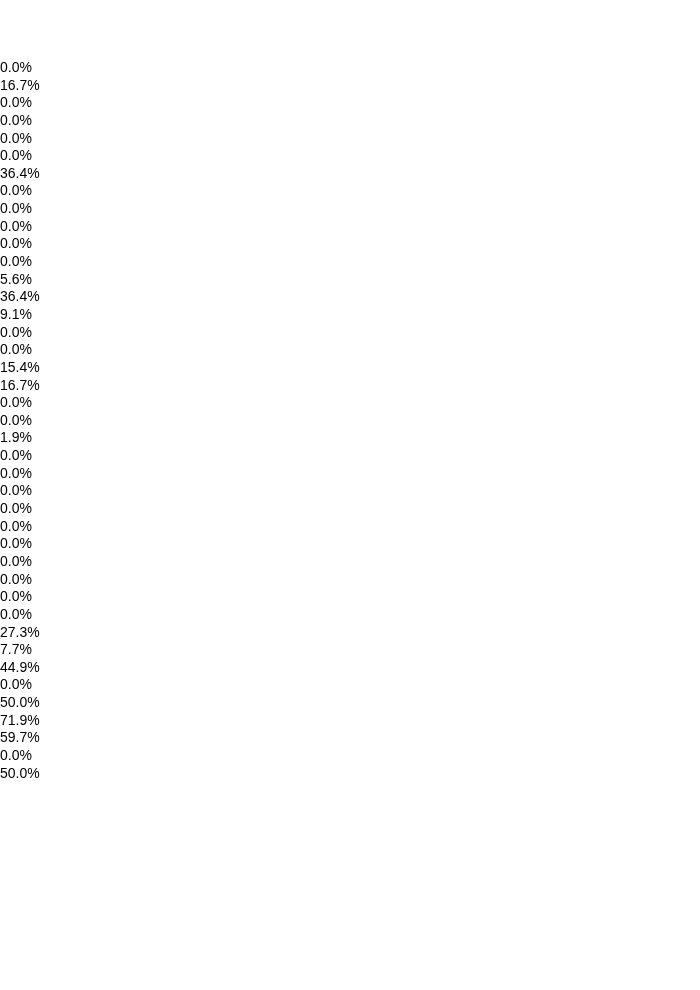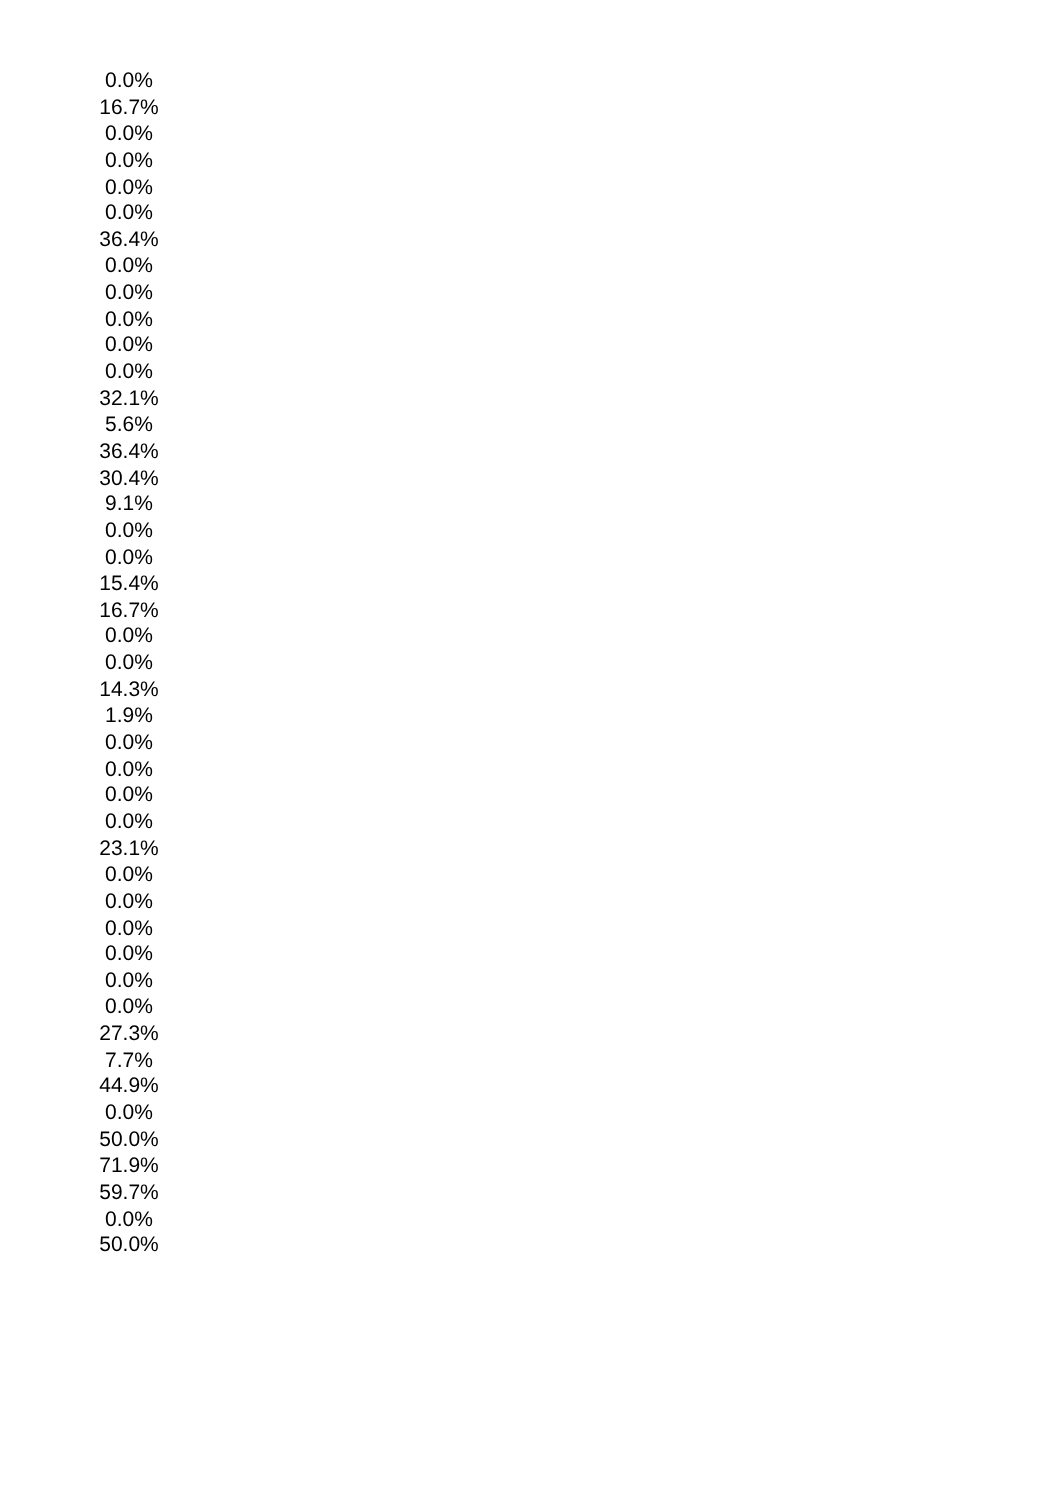"0.0%" .percent-column { text-align: center -> left; top: 45px -> 59px }
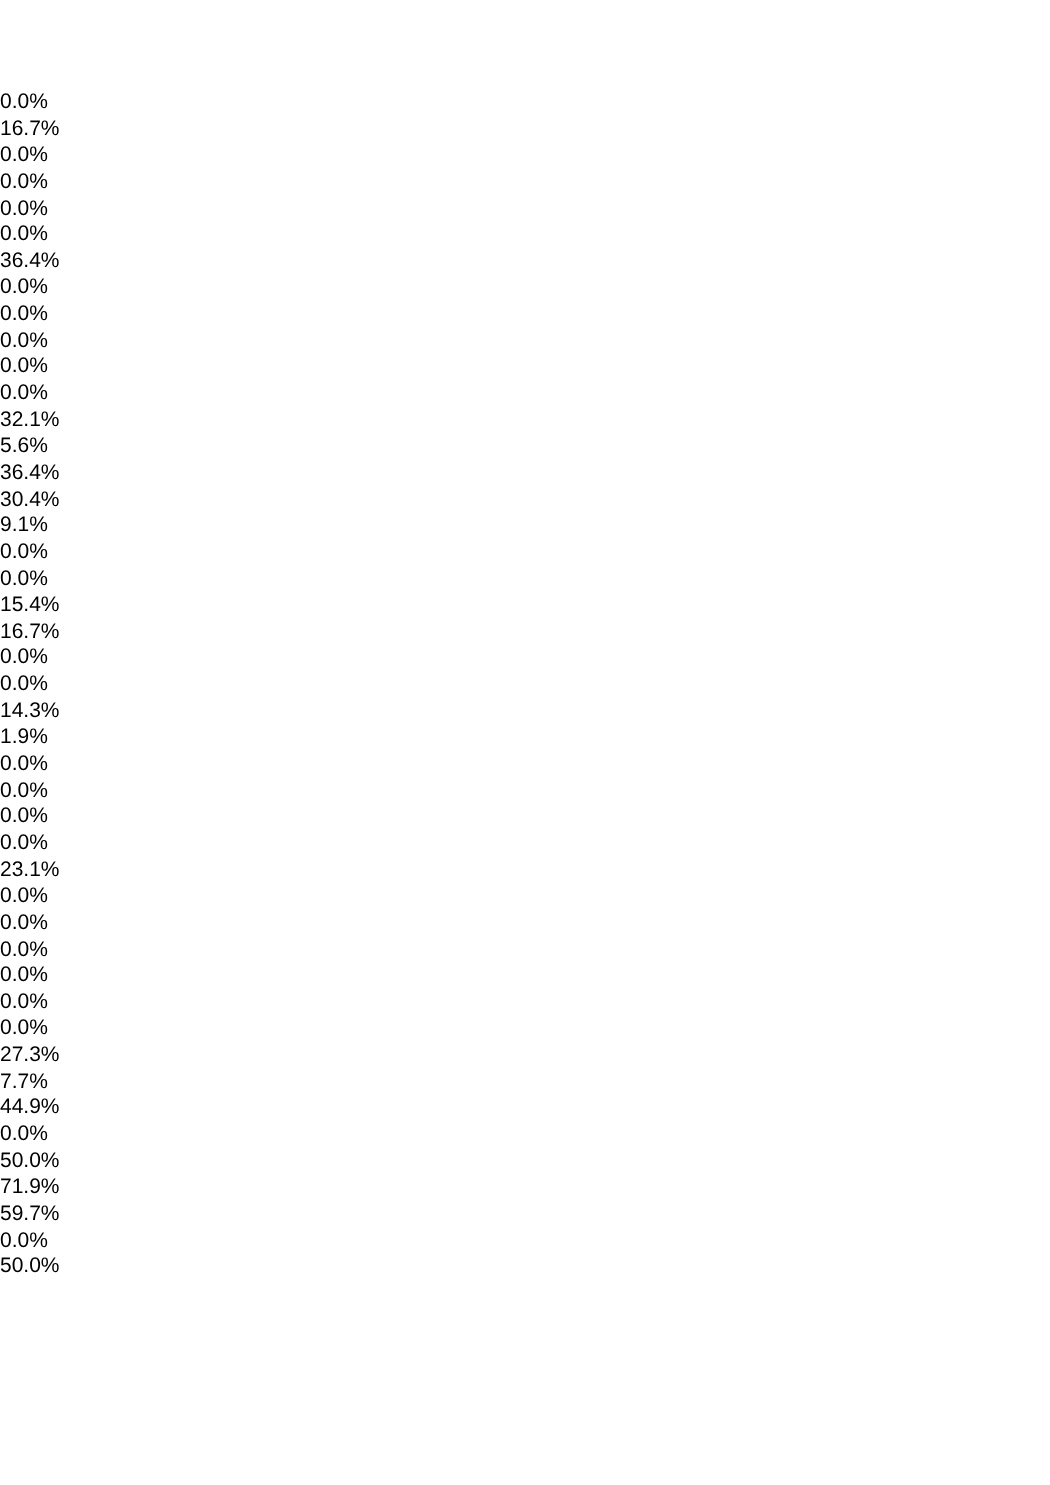"32.1%" div.percent-row { html: <div>32.1%</div> -> none }
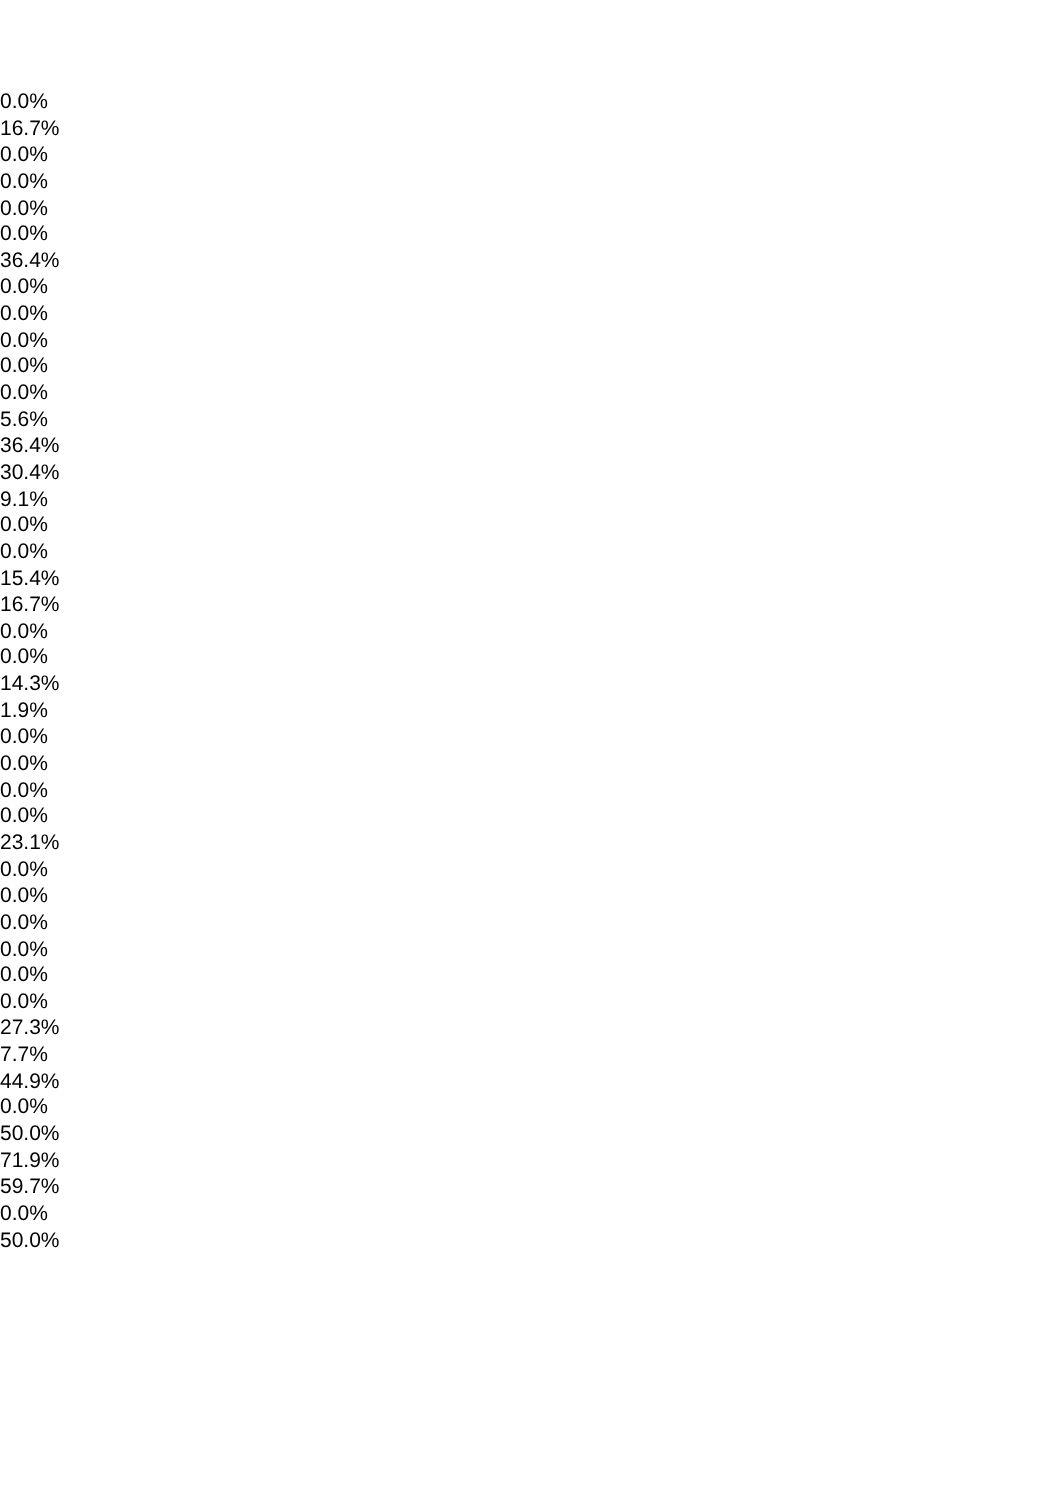"30.4%" div.percent-row { html: <div>30.4%</div> -> none }
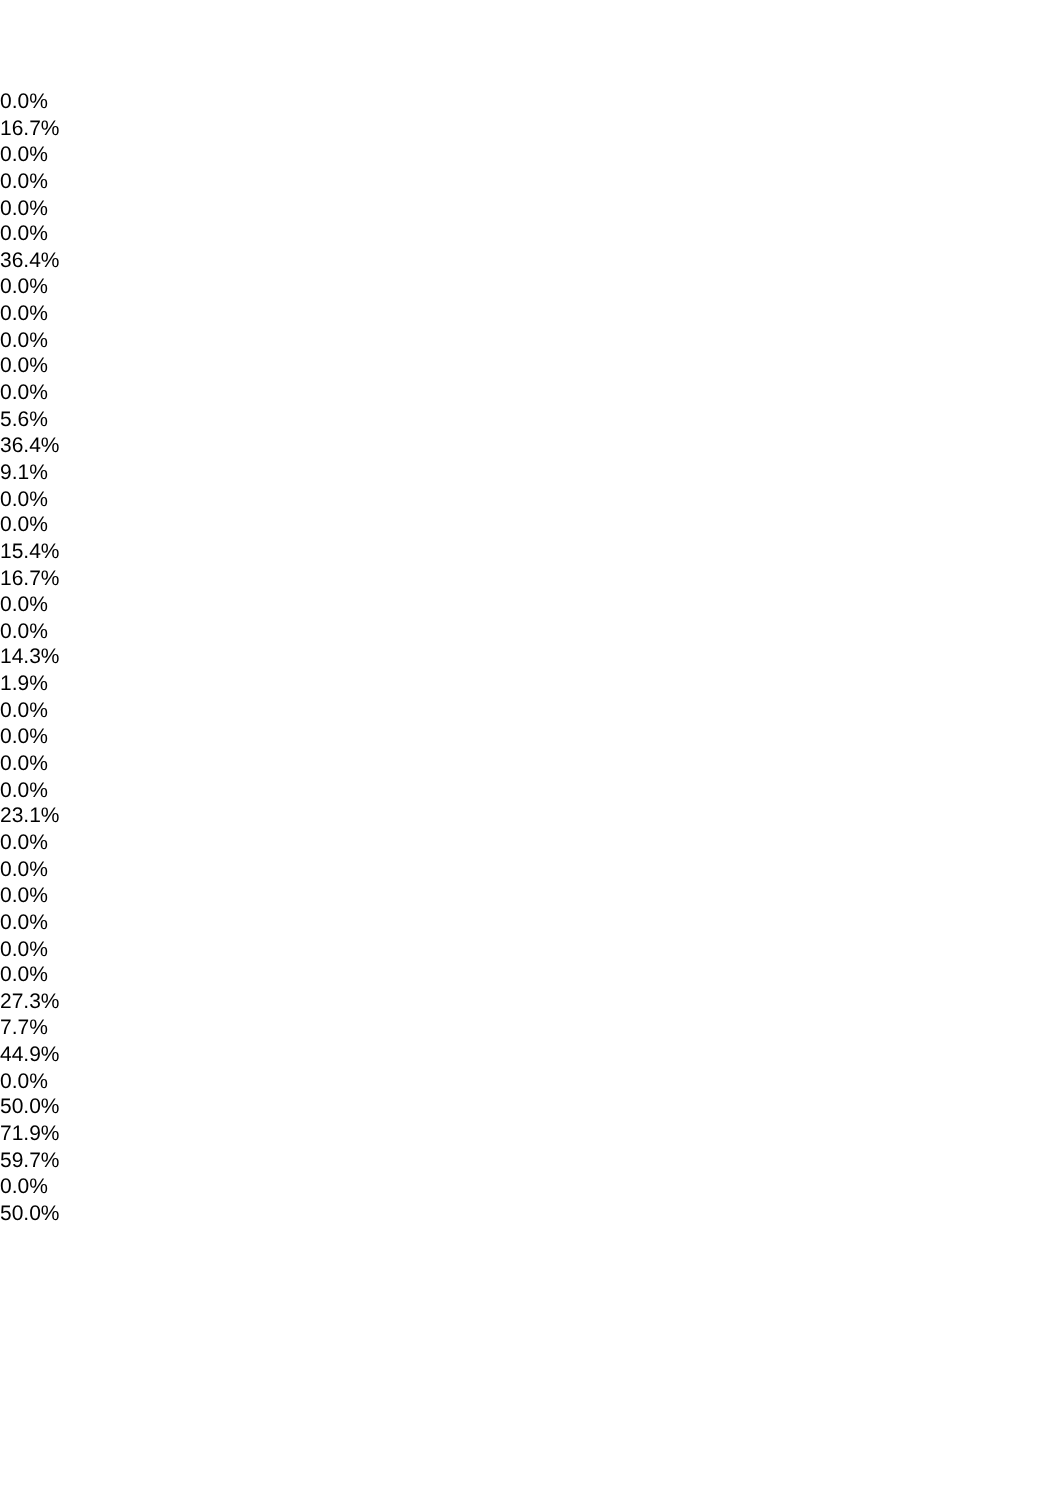"14.3%" div.percent-row { html: <div>14.3%</div> -> none }
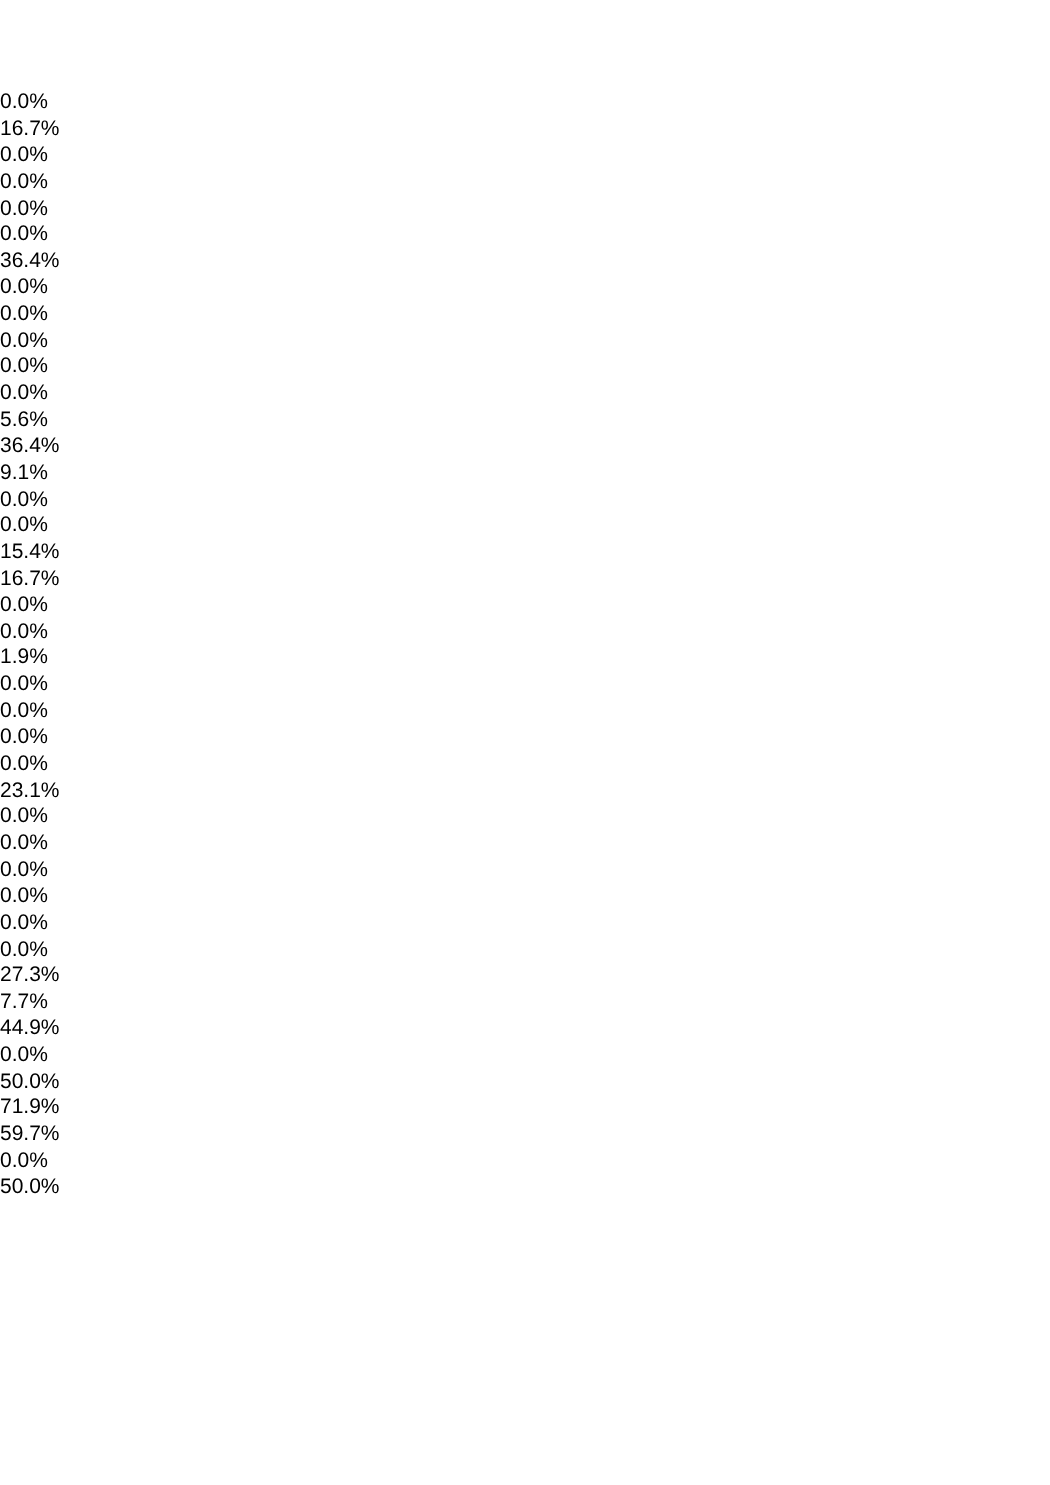"23.1%" div.percent-row { html: <div>23.1%</div> -> none }
